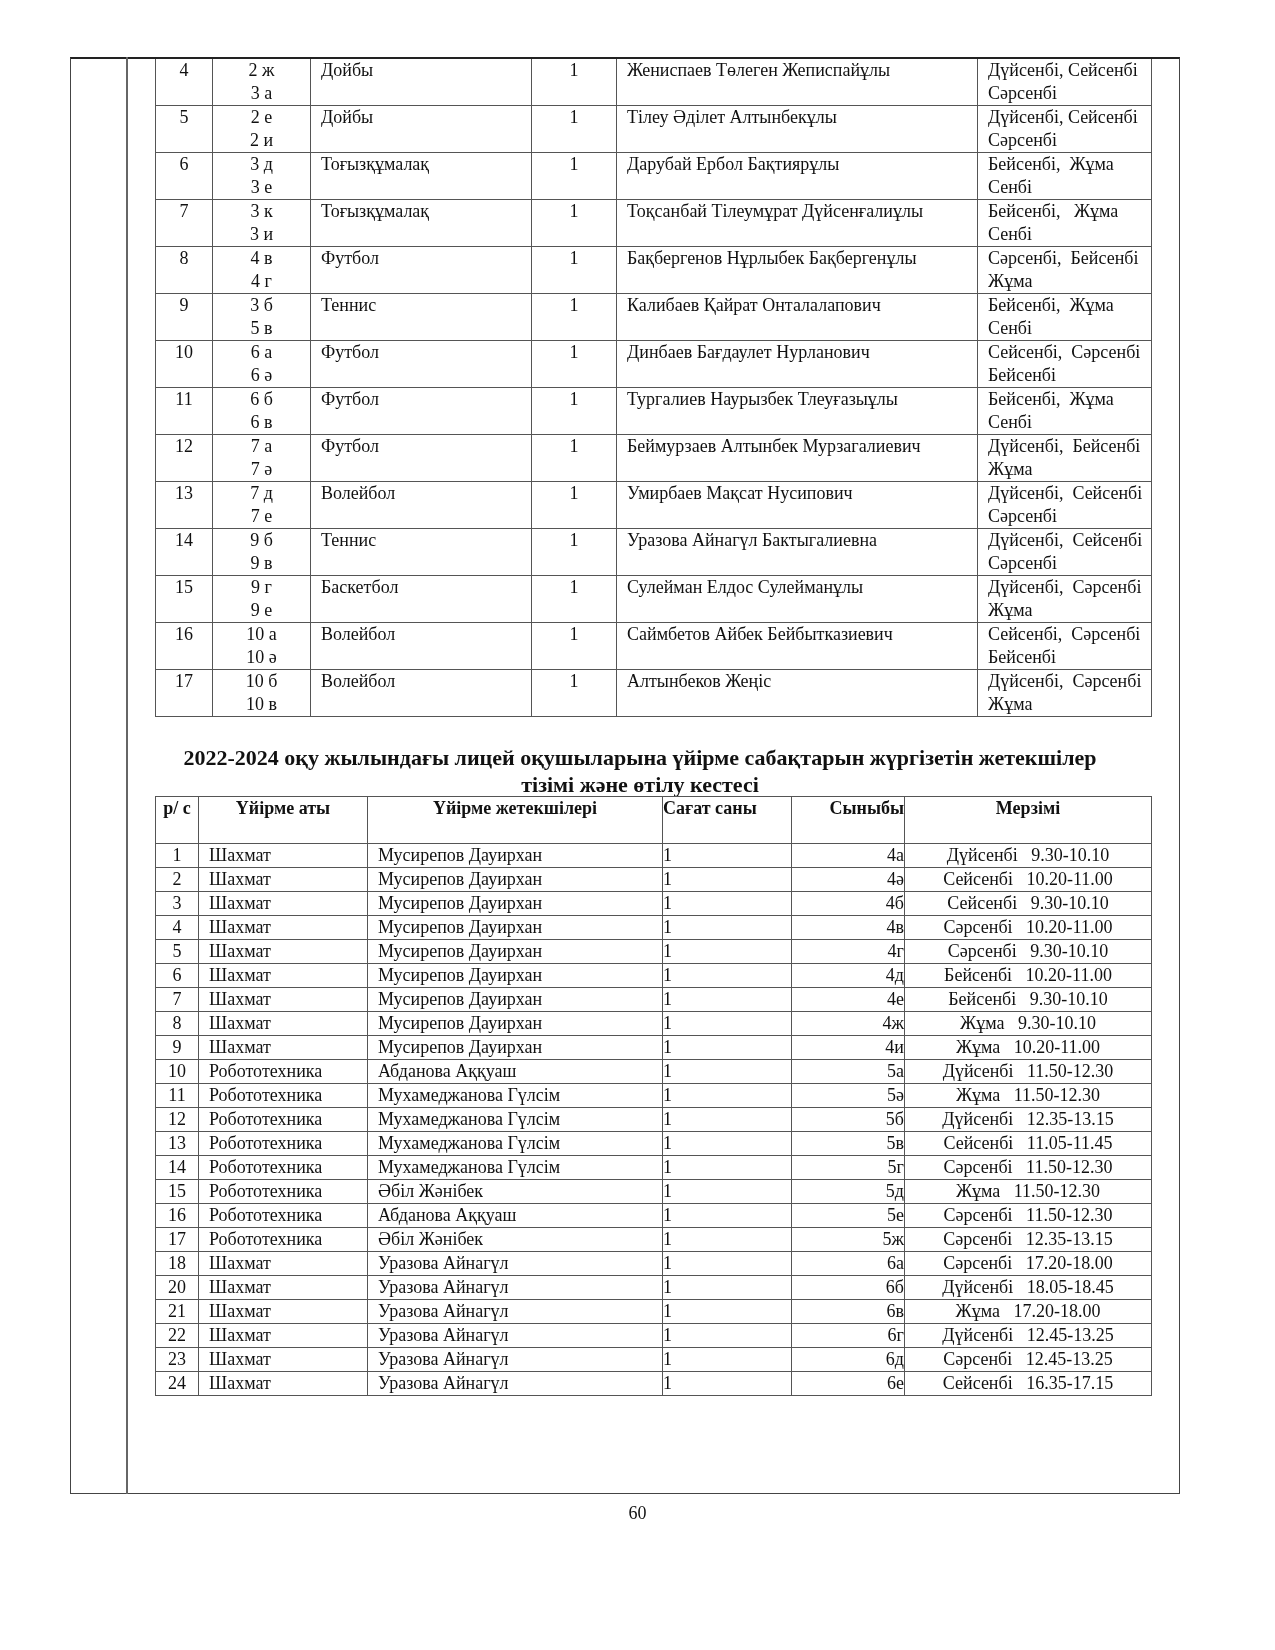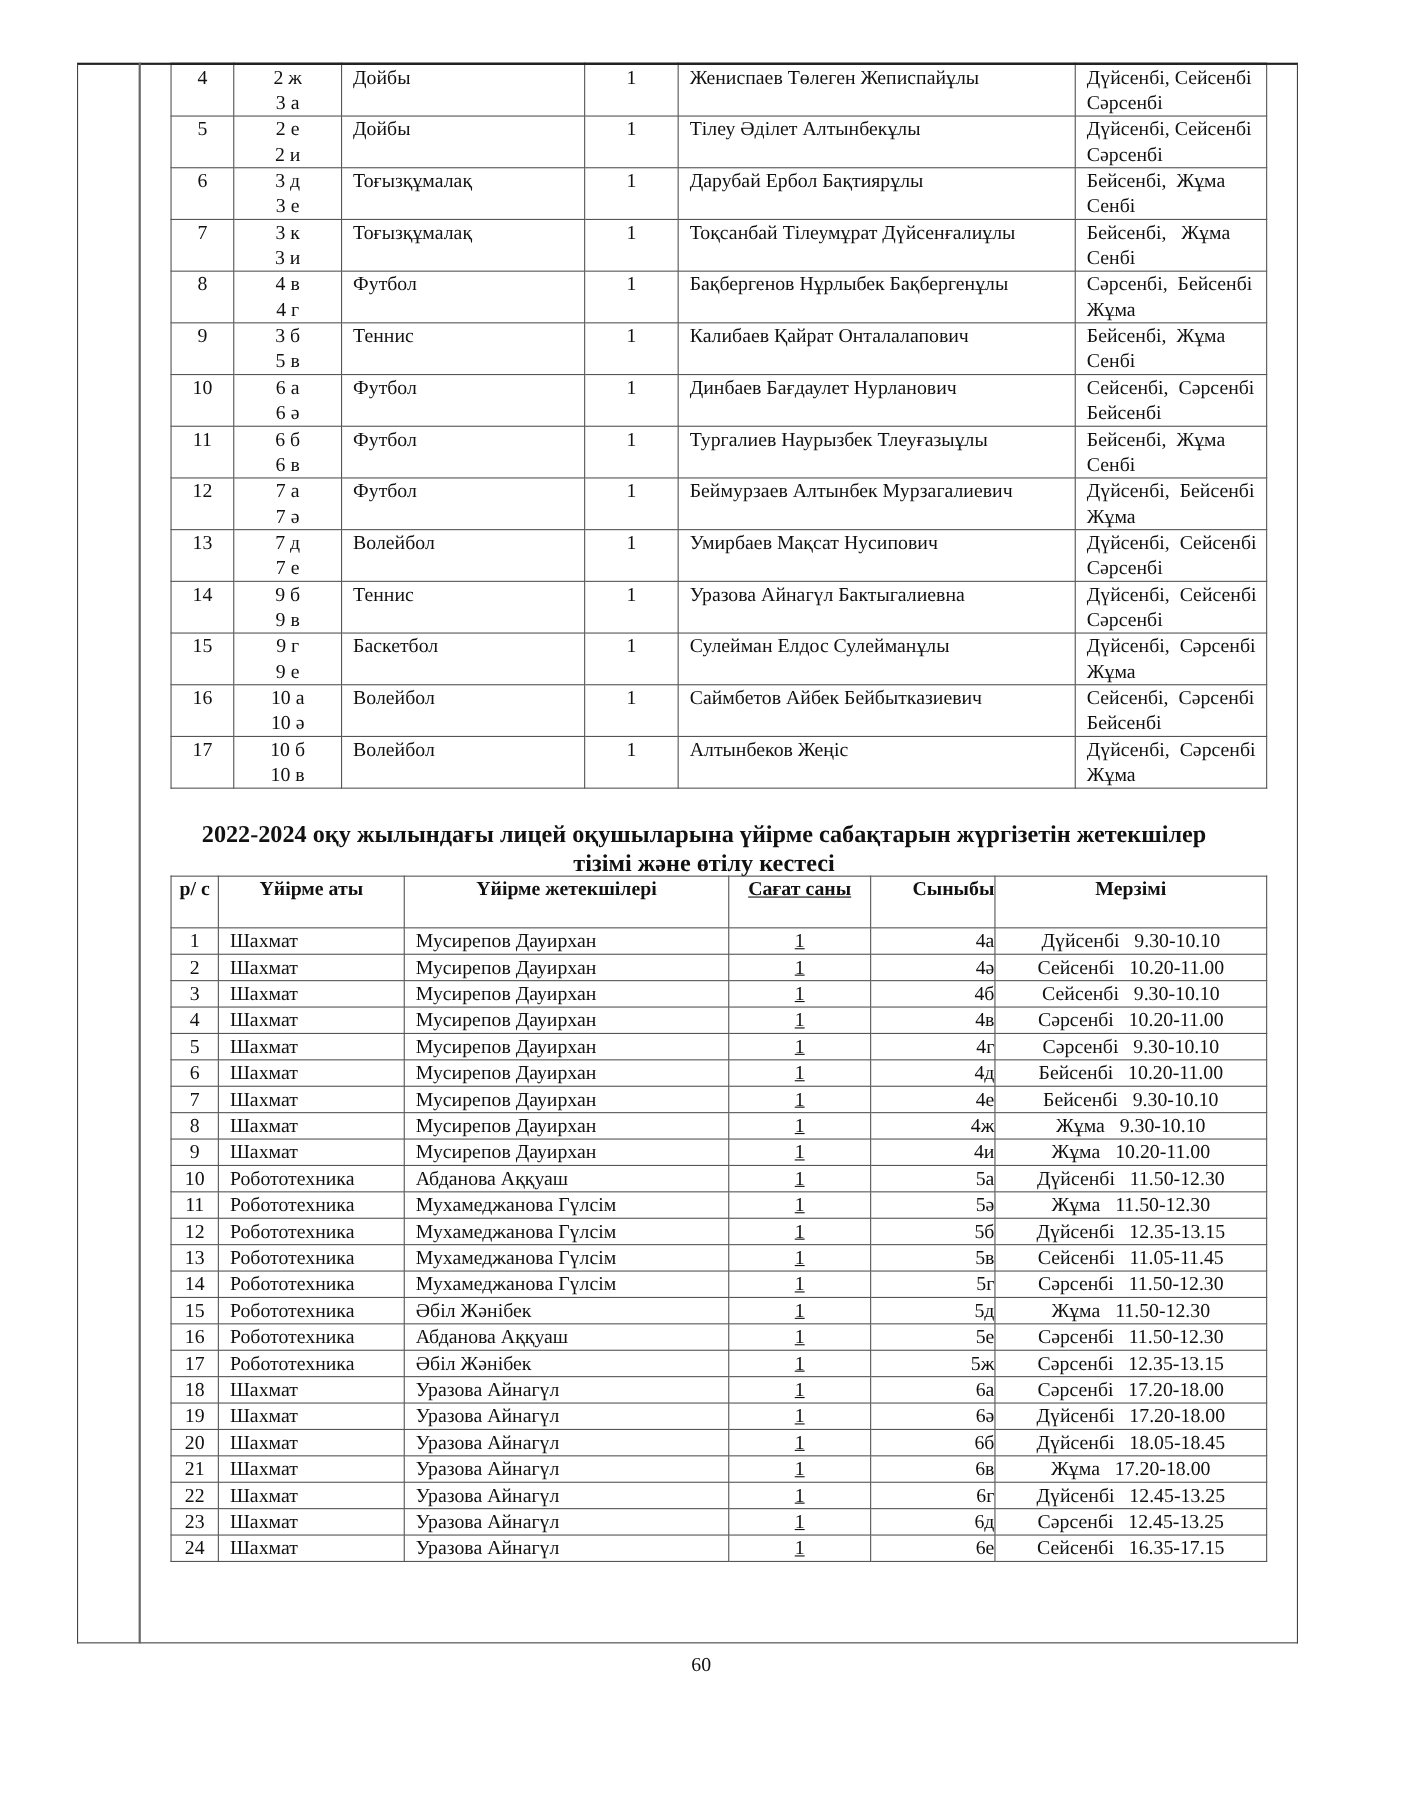"Сағат саны" #t2 .c-hrs { text-align: center -> left; text-decoration: underline -> none }
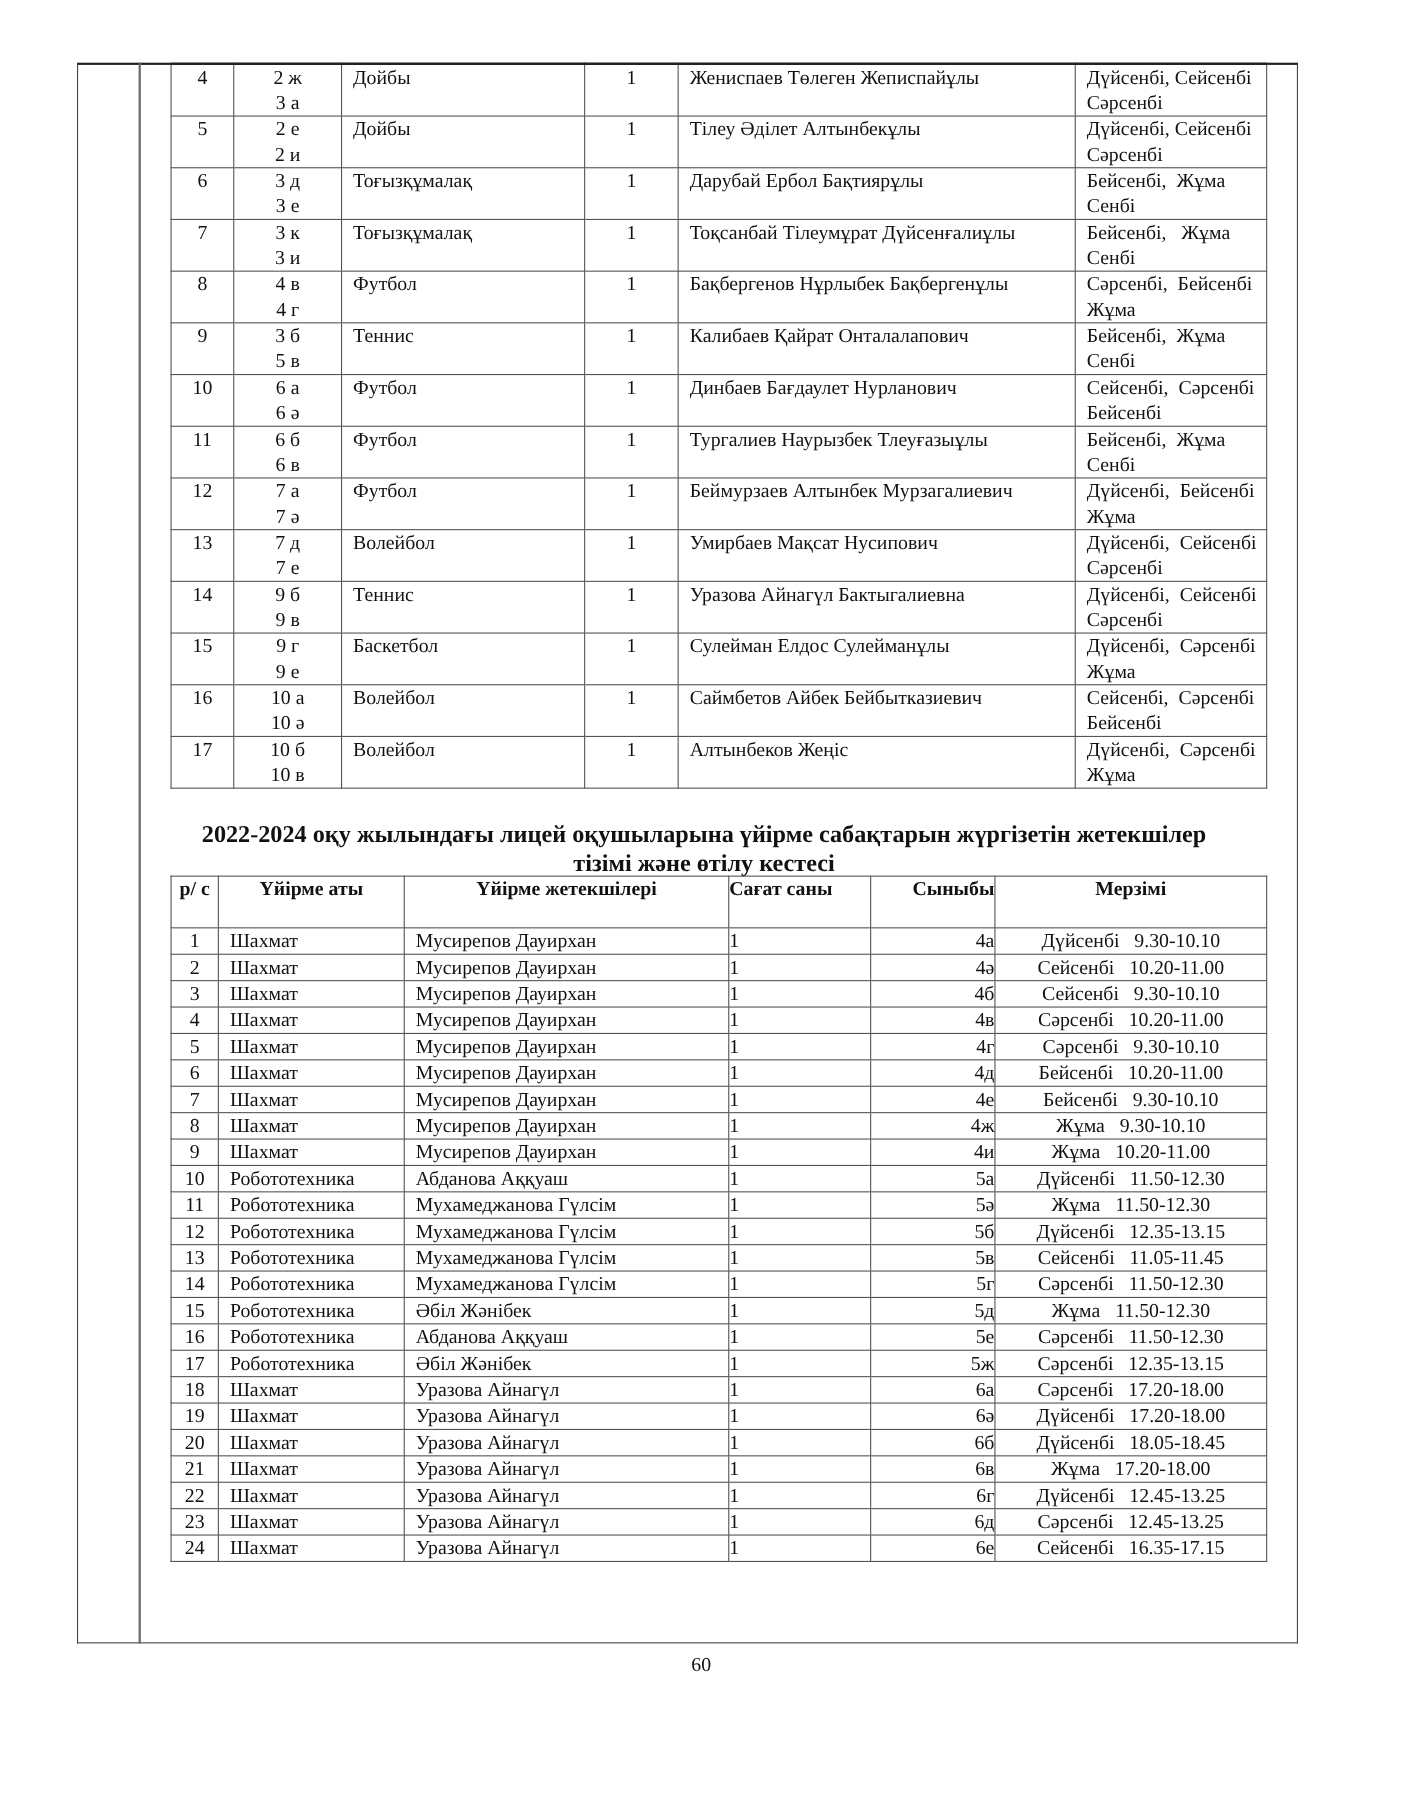"19" tr { html: <tr> <td>19</td> <td>Шахмат</td> <td>Уразова Айнагүл</td> <td>1</td> <td>6ә</td> <td>Дүйсенбі 17.20-18.00</td> </tr> -> none }
